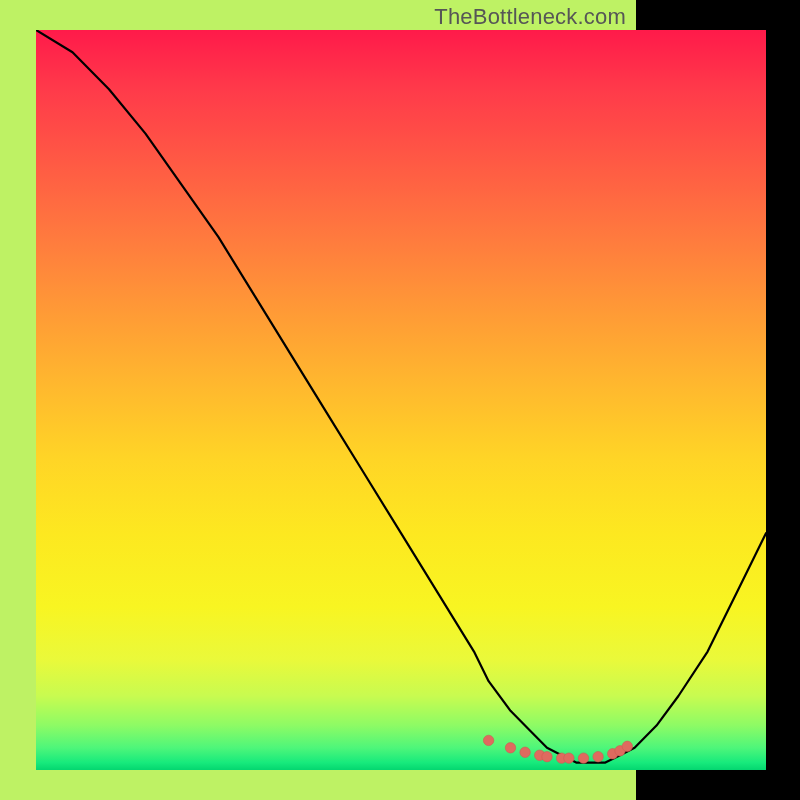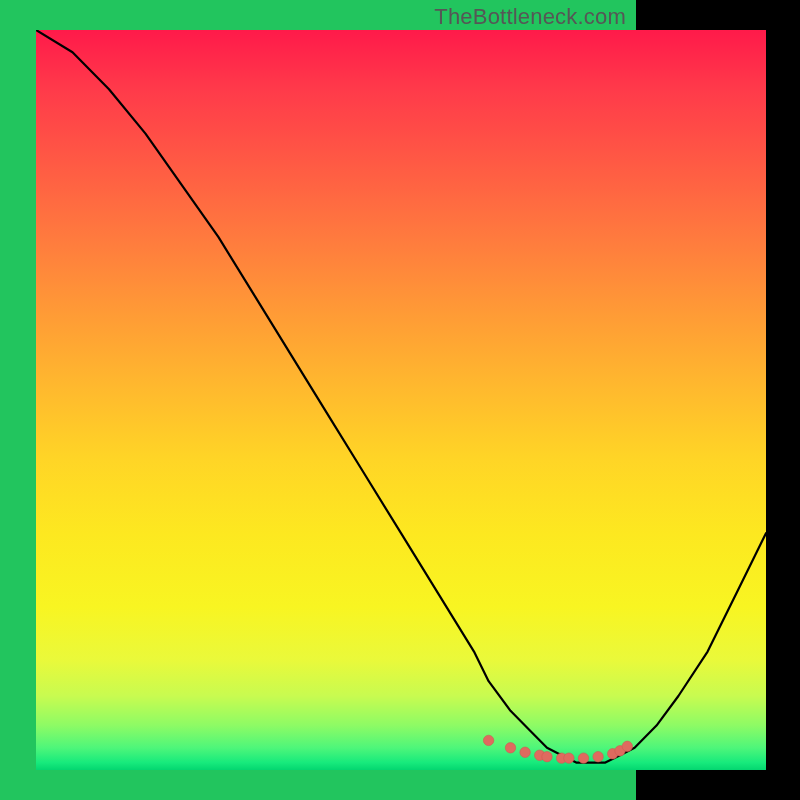"TheBottleneck.com" .chart-container { background: #22c55e -> #bef264 }
